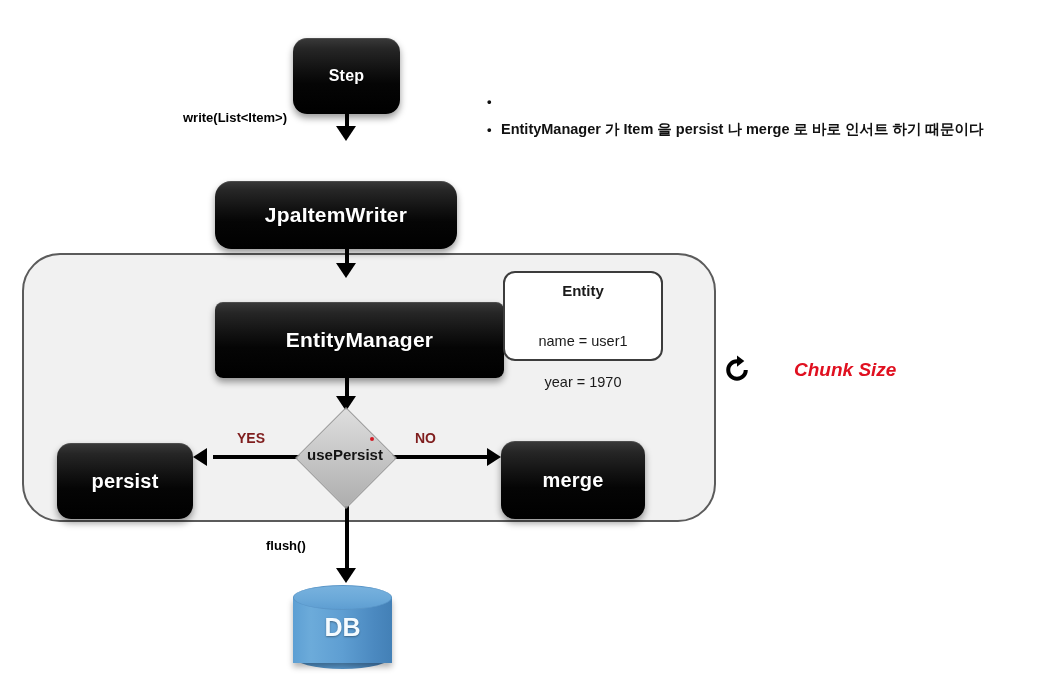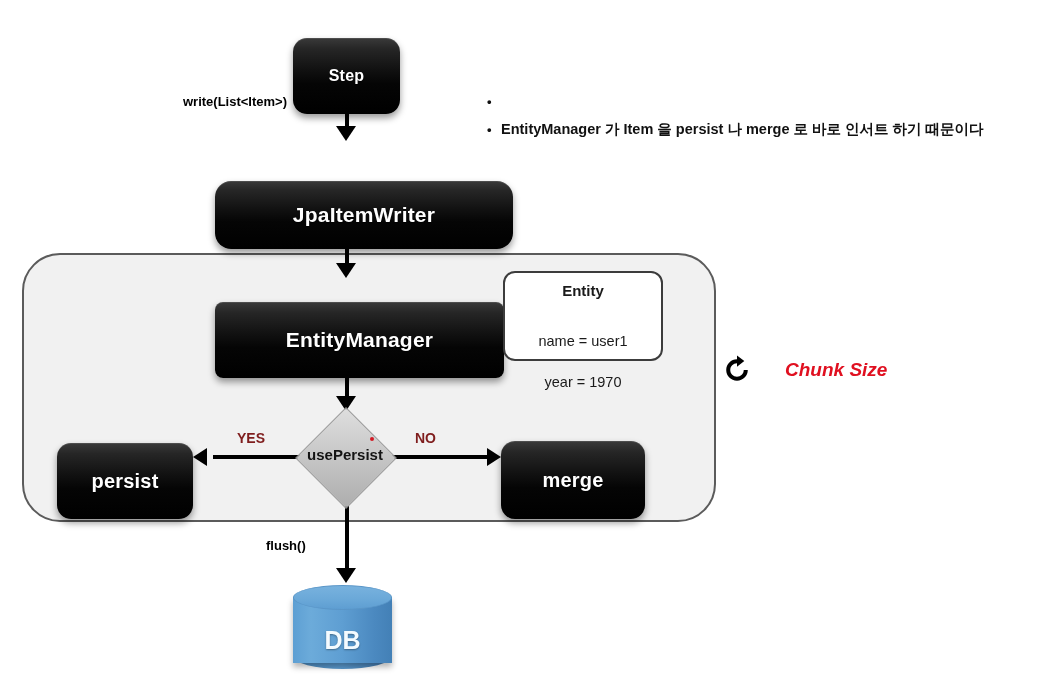"write(List<Item>)" #label-write { top: 94px -> 110px }
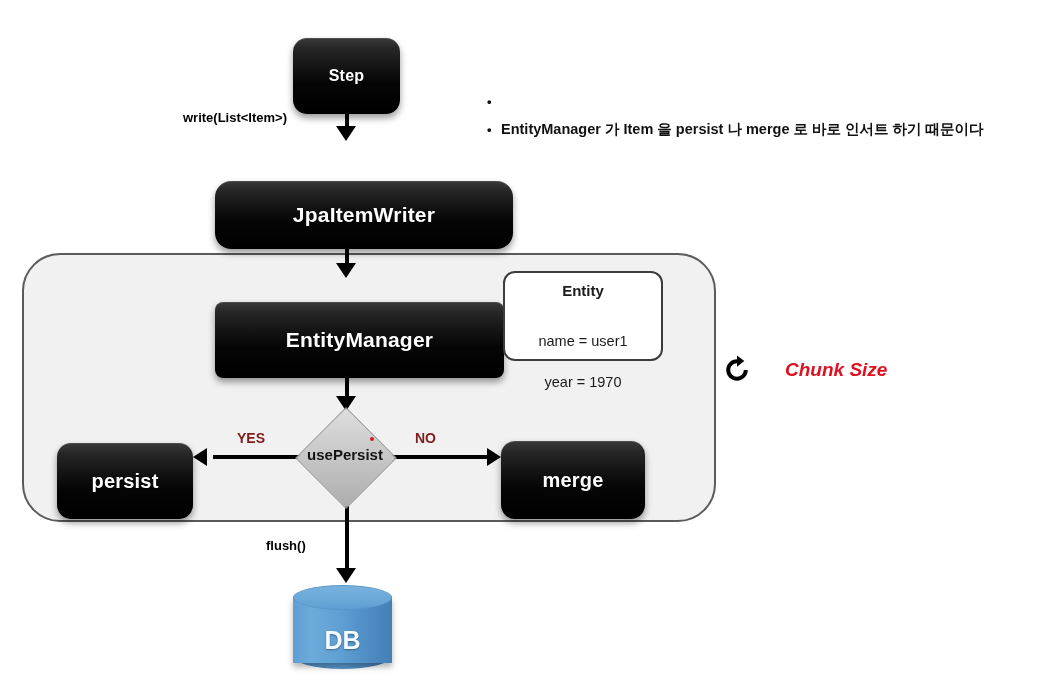"JpaItemWriter" #node-writer { width: 298px -> 242px }
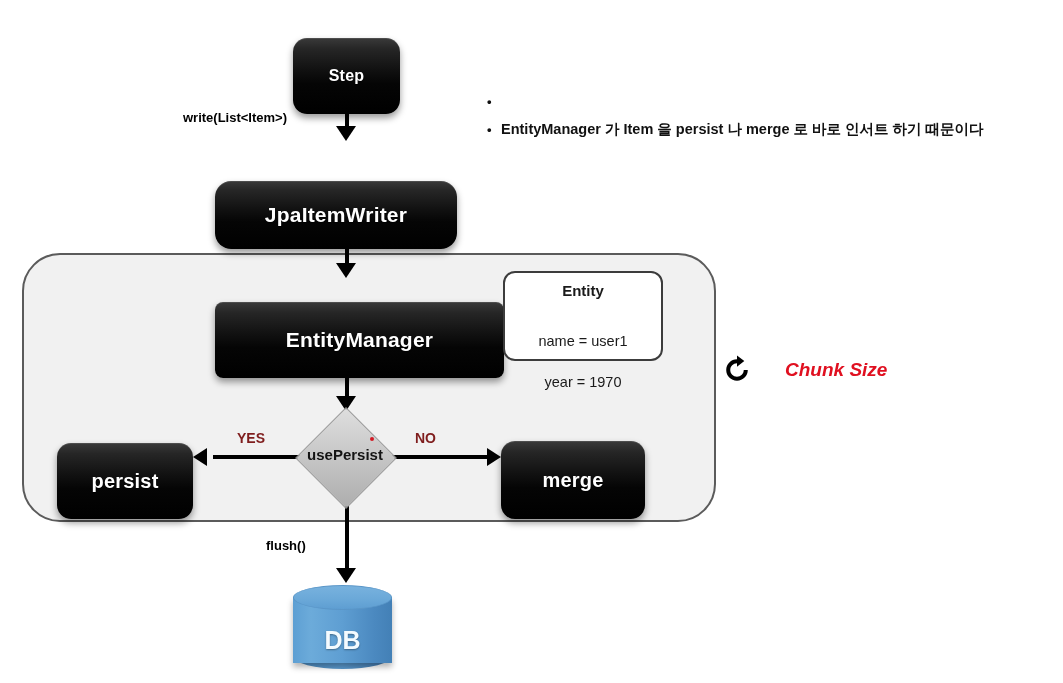"Chunk Size" #chunk-size-group { gap: none -> 9px }
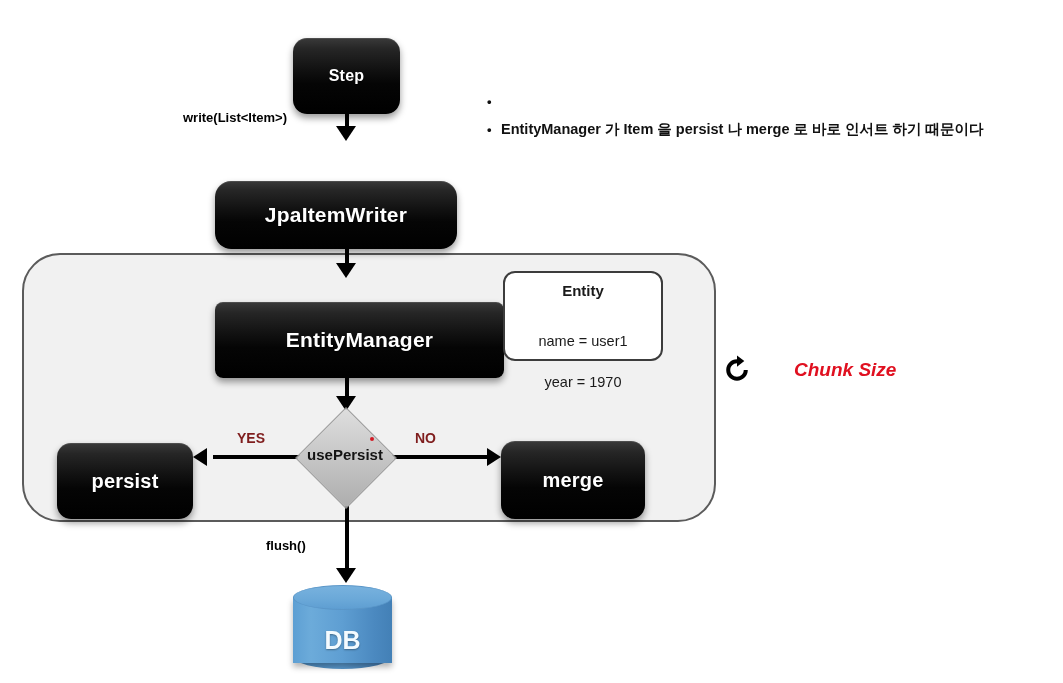"DB" #db-label { margin-top: 13px -> none }
